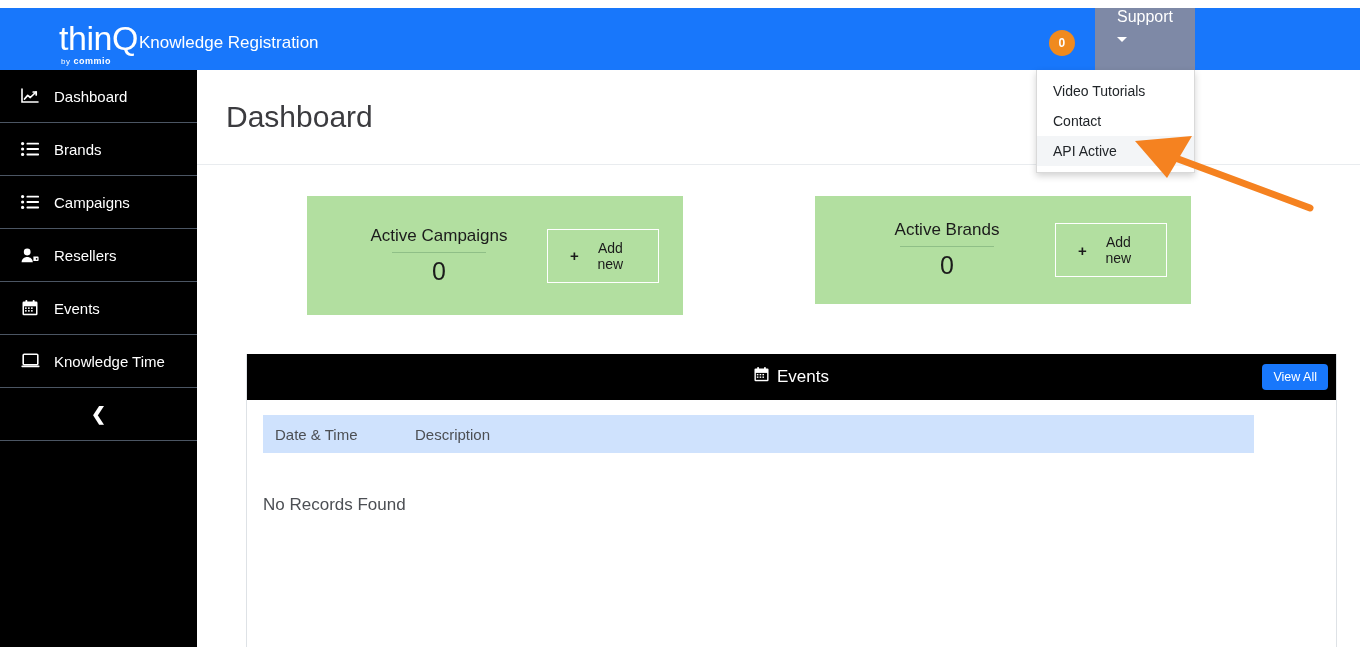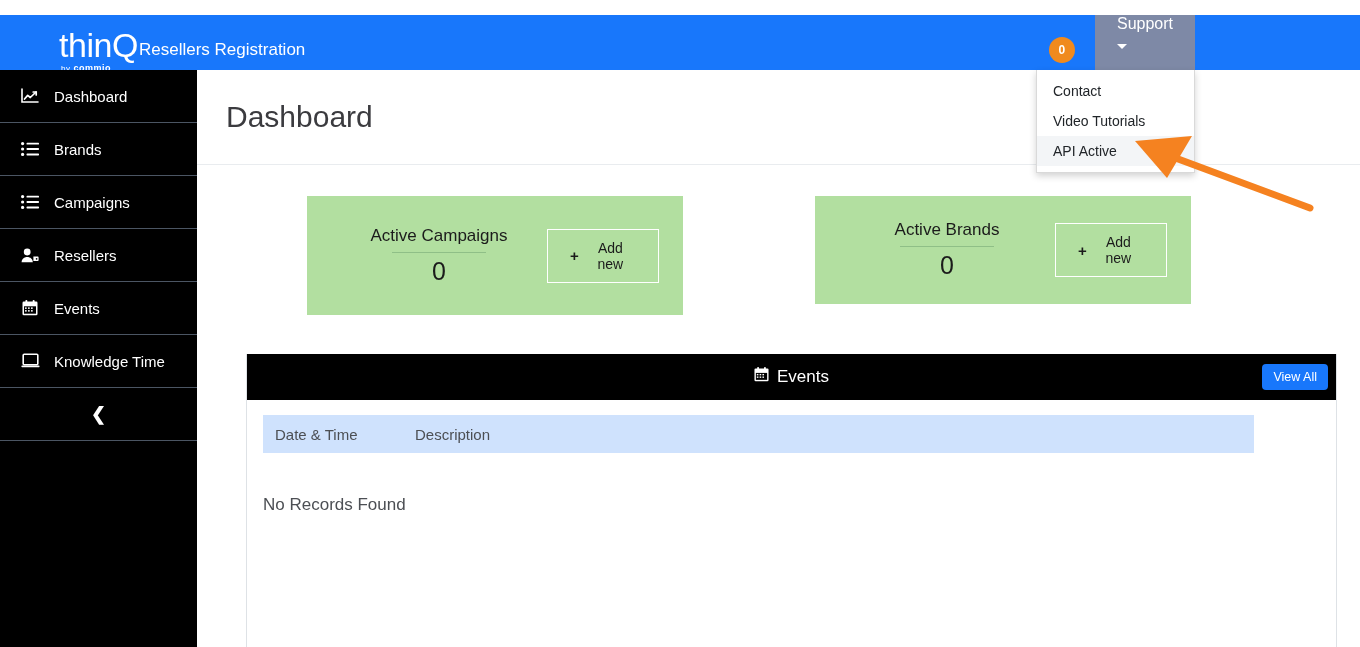"thinQ" .topbar { top: 15px -> 8px }
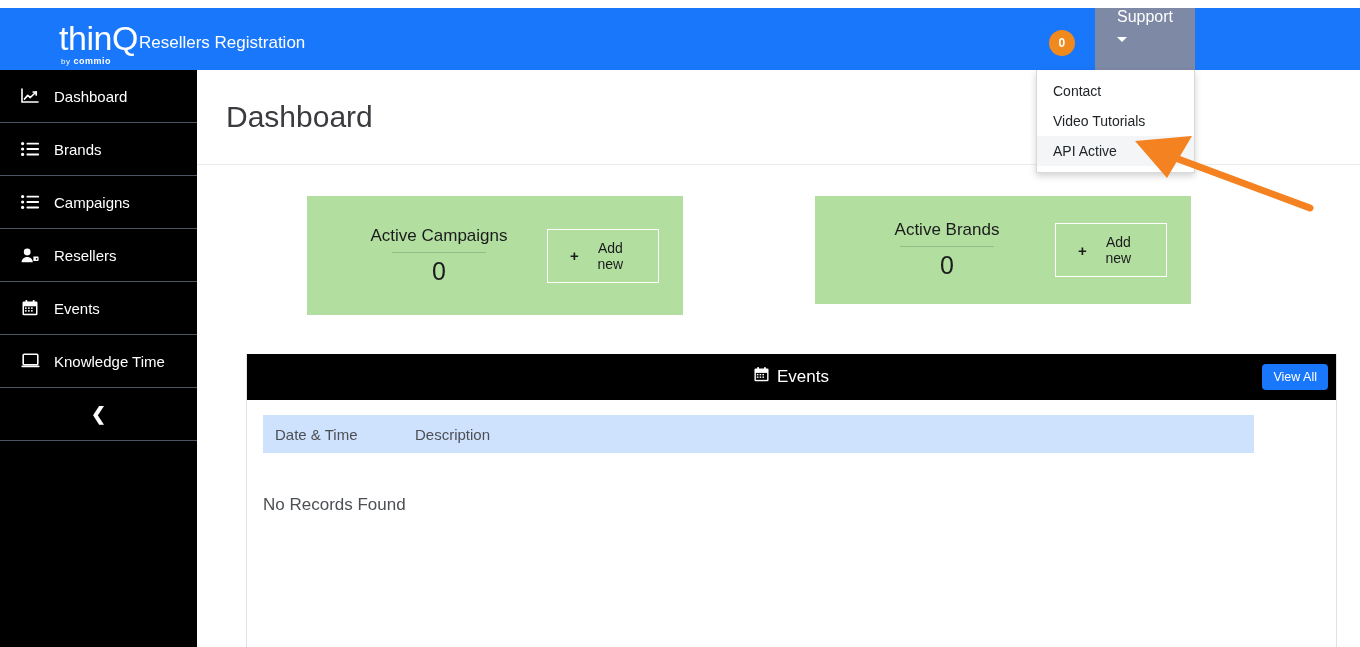"Resellers Registration" div.app-title { text: Resellers -> Knowledge }
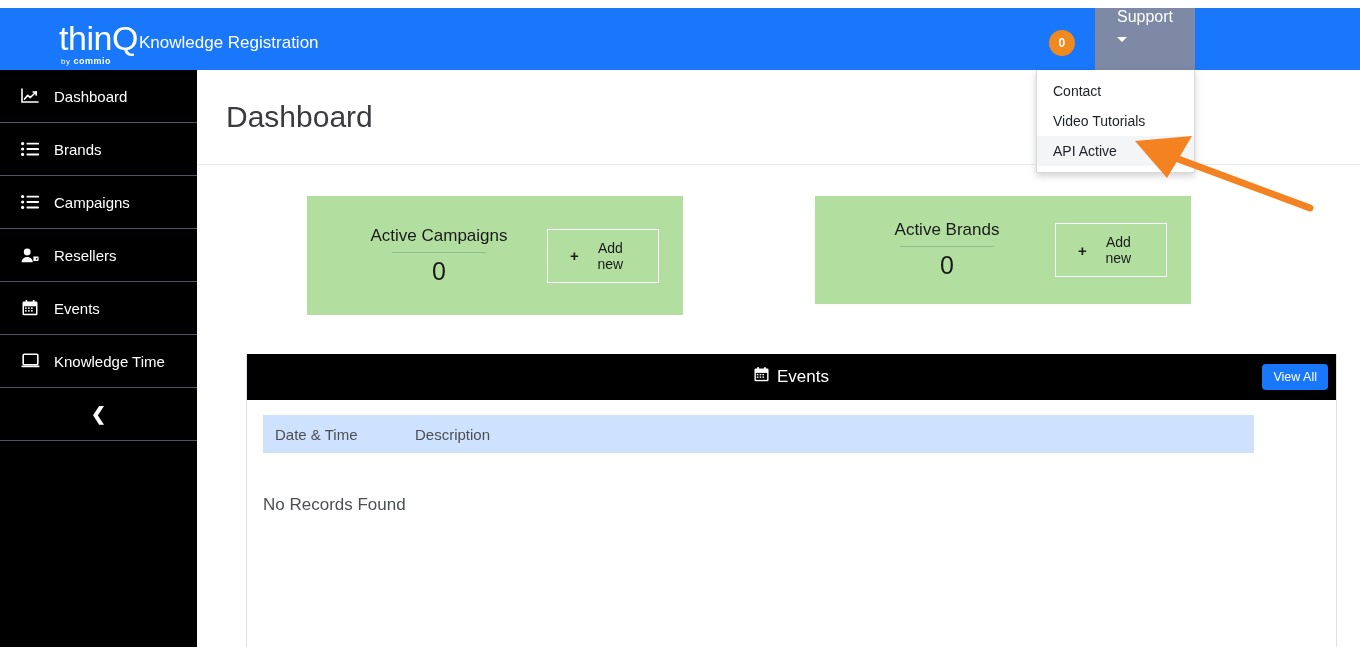"Contact" div.dropdown-item { order: before "Video Tutorials" -> after "Video Tutorials" }
